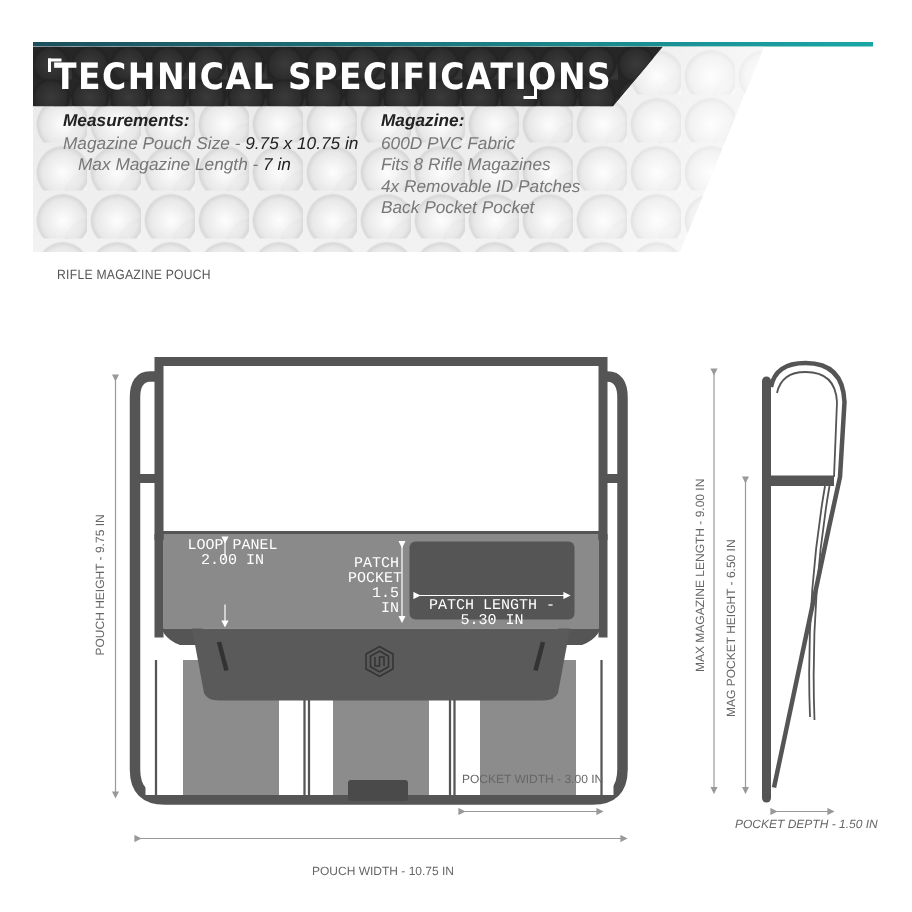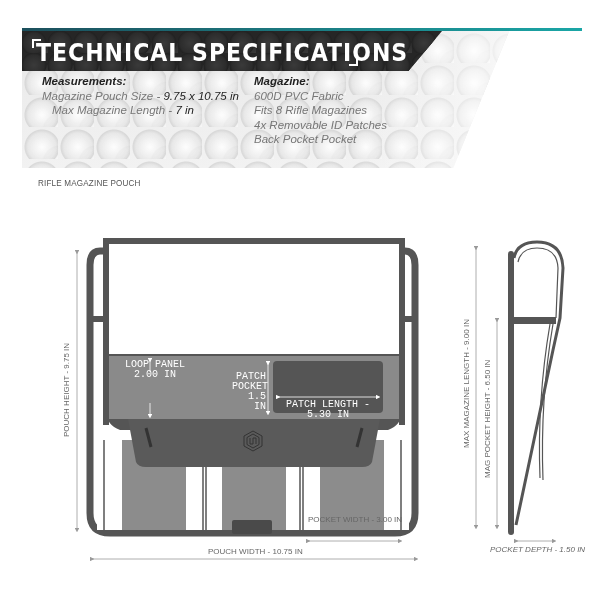"POUCH WIDTH - 10.75 IN" div.dim { top: 547px -> 576px }
